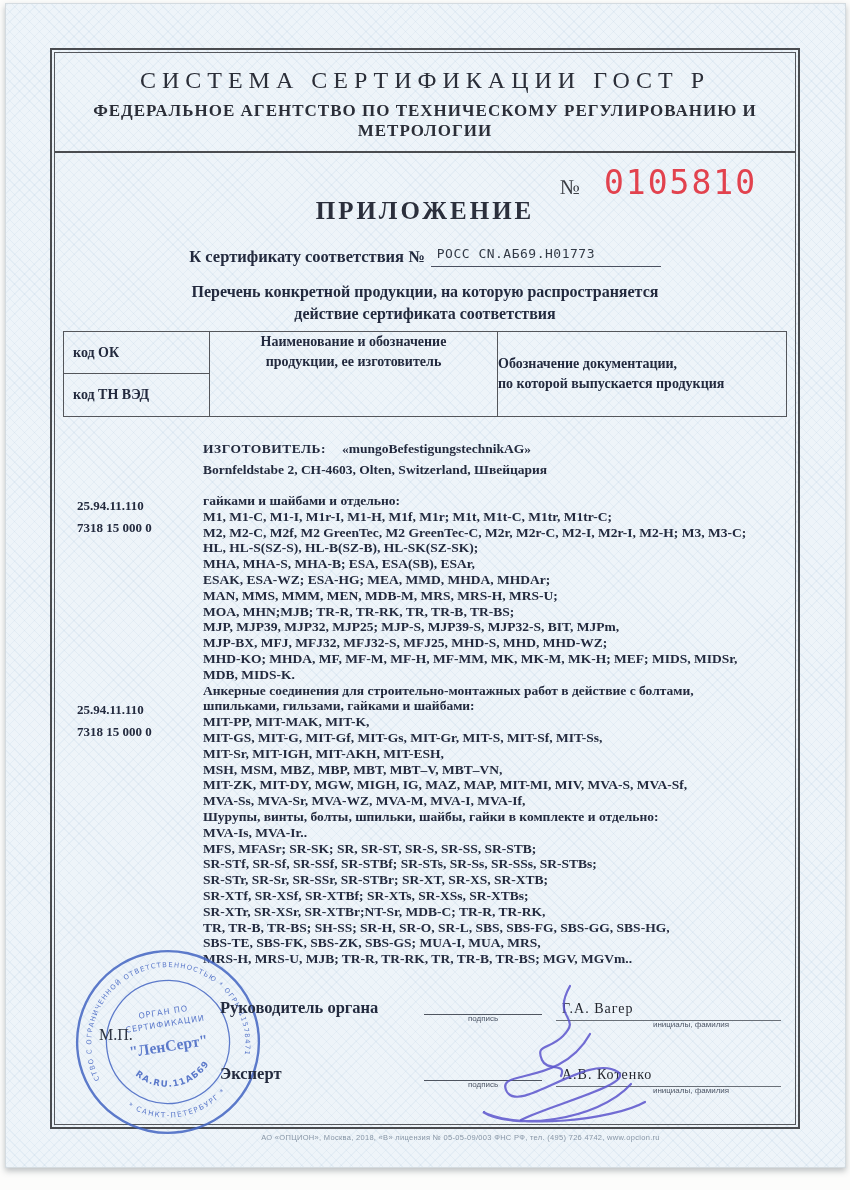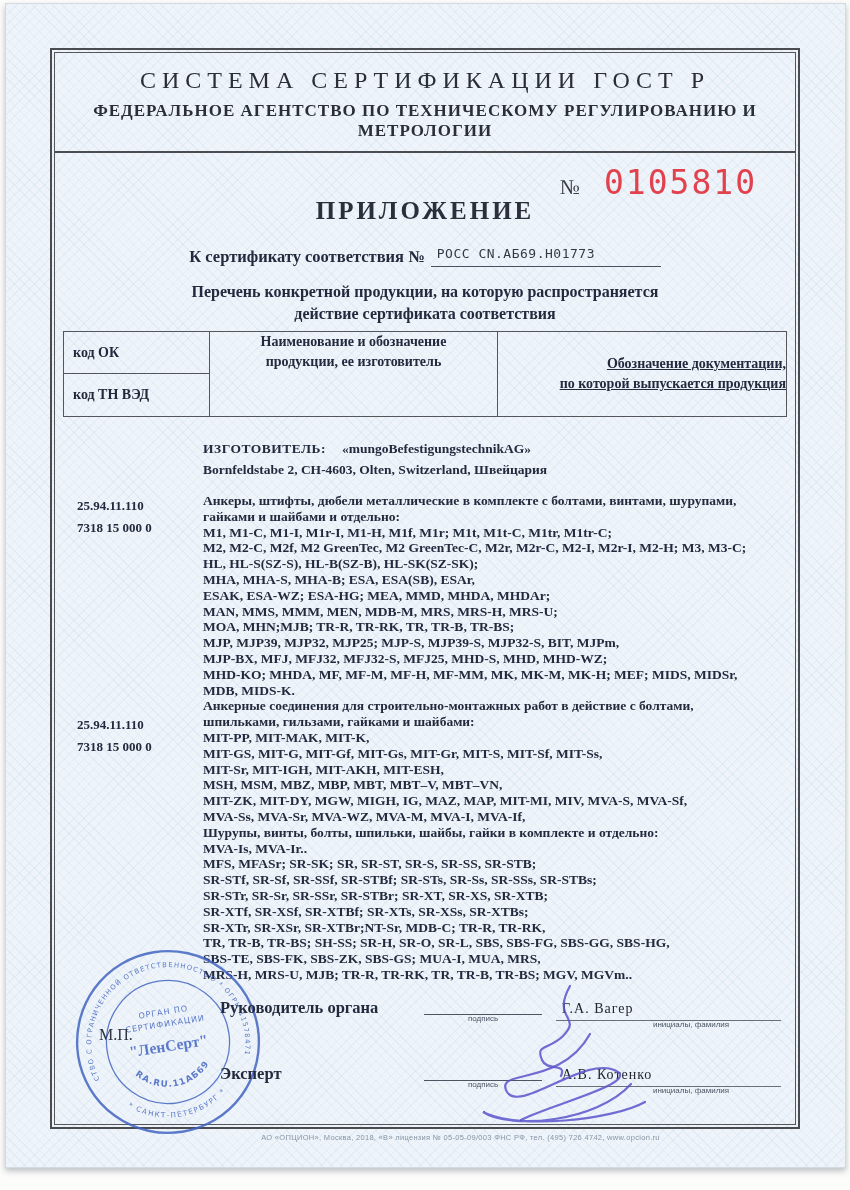"Обозначение документации," .tbl .c3 { text-align: right -> left; text-decoration: underline -> none }
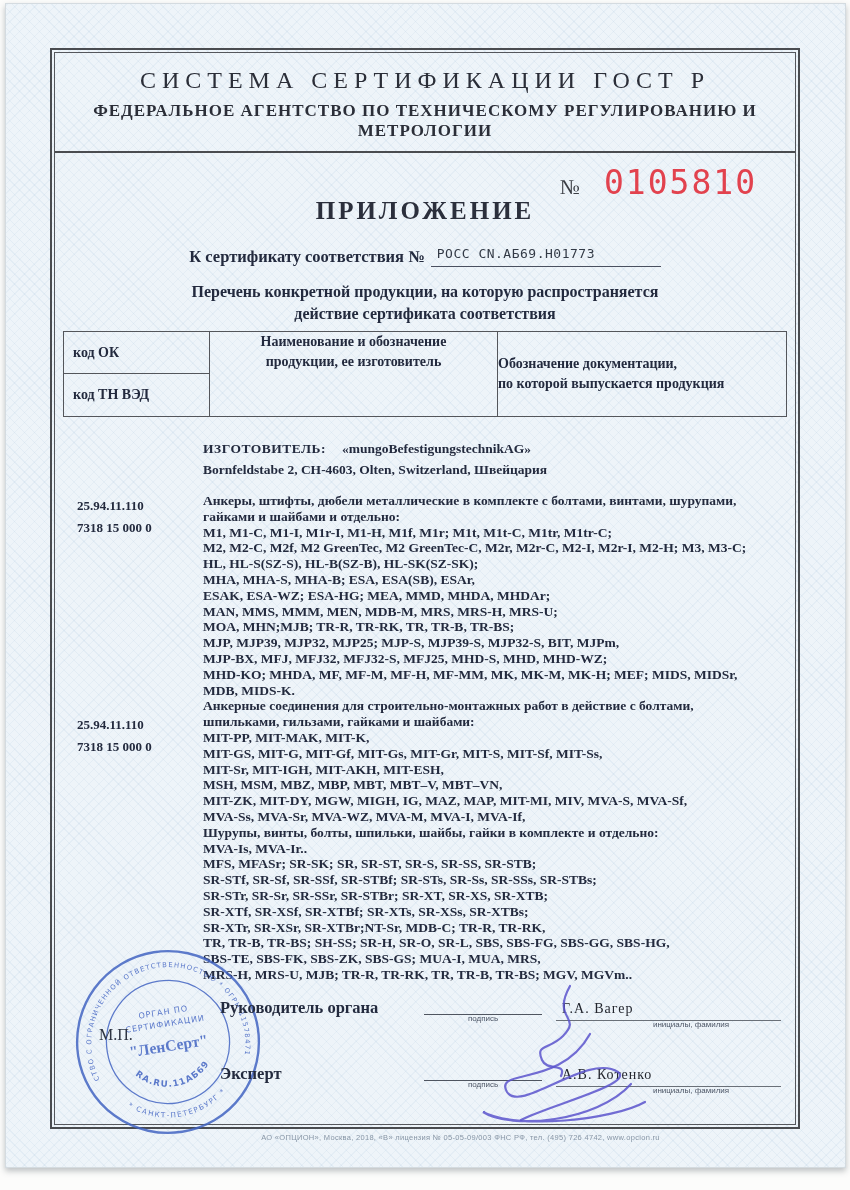"Анкеры, штифты, дюбели металлические в" div.pl { html: <div>Анкеры, штифты, дюбели металлические в комплекте с болтами, винтами, шурупами,</div> -> none }
